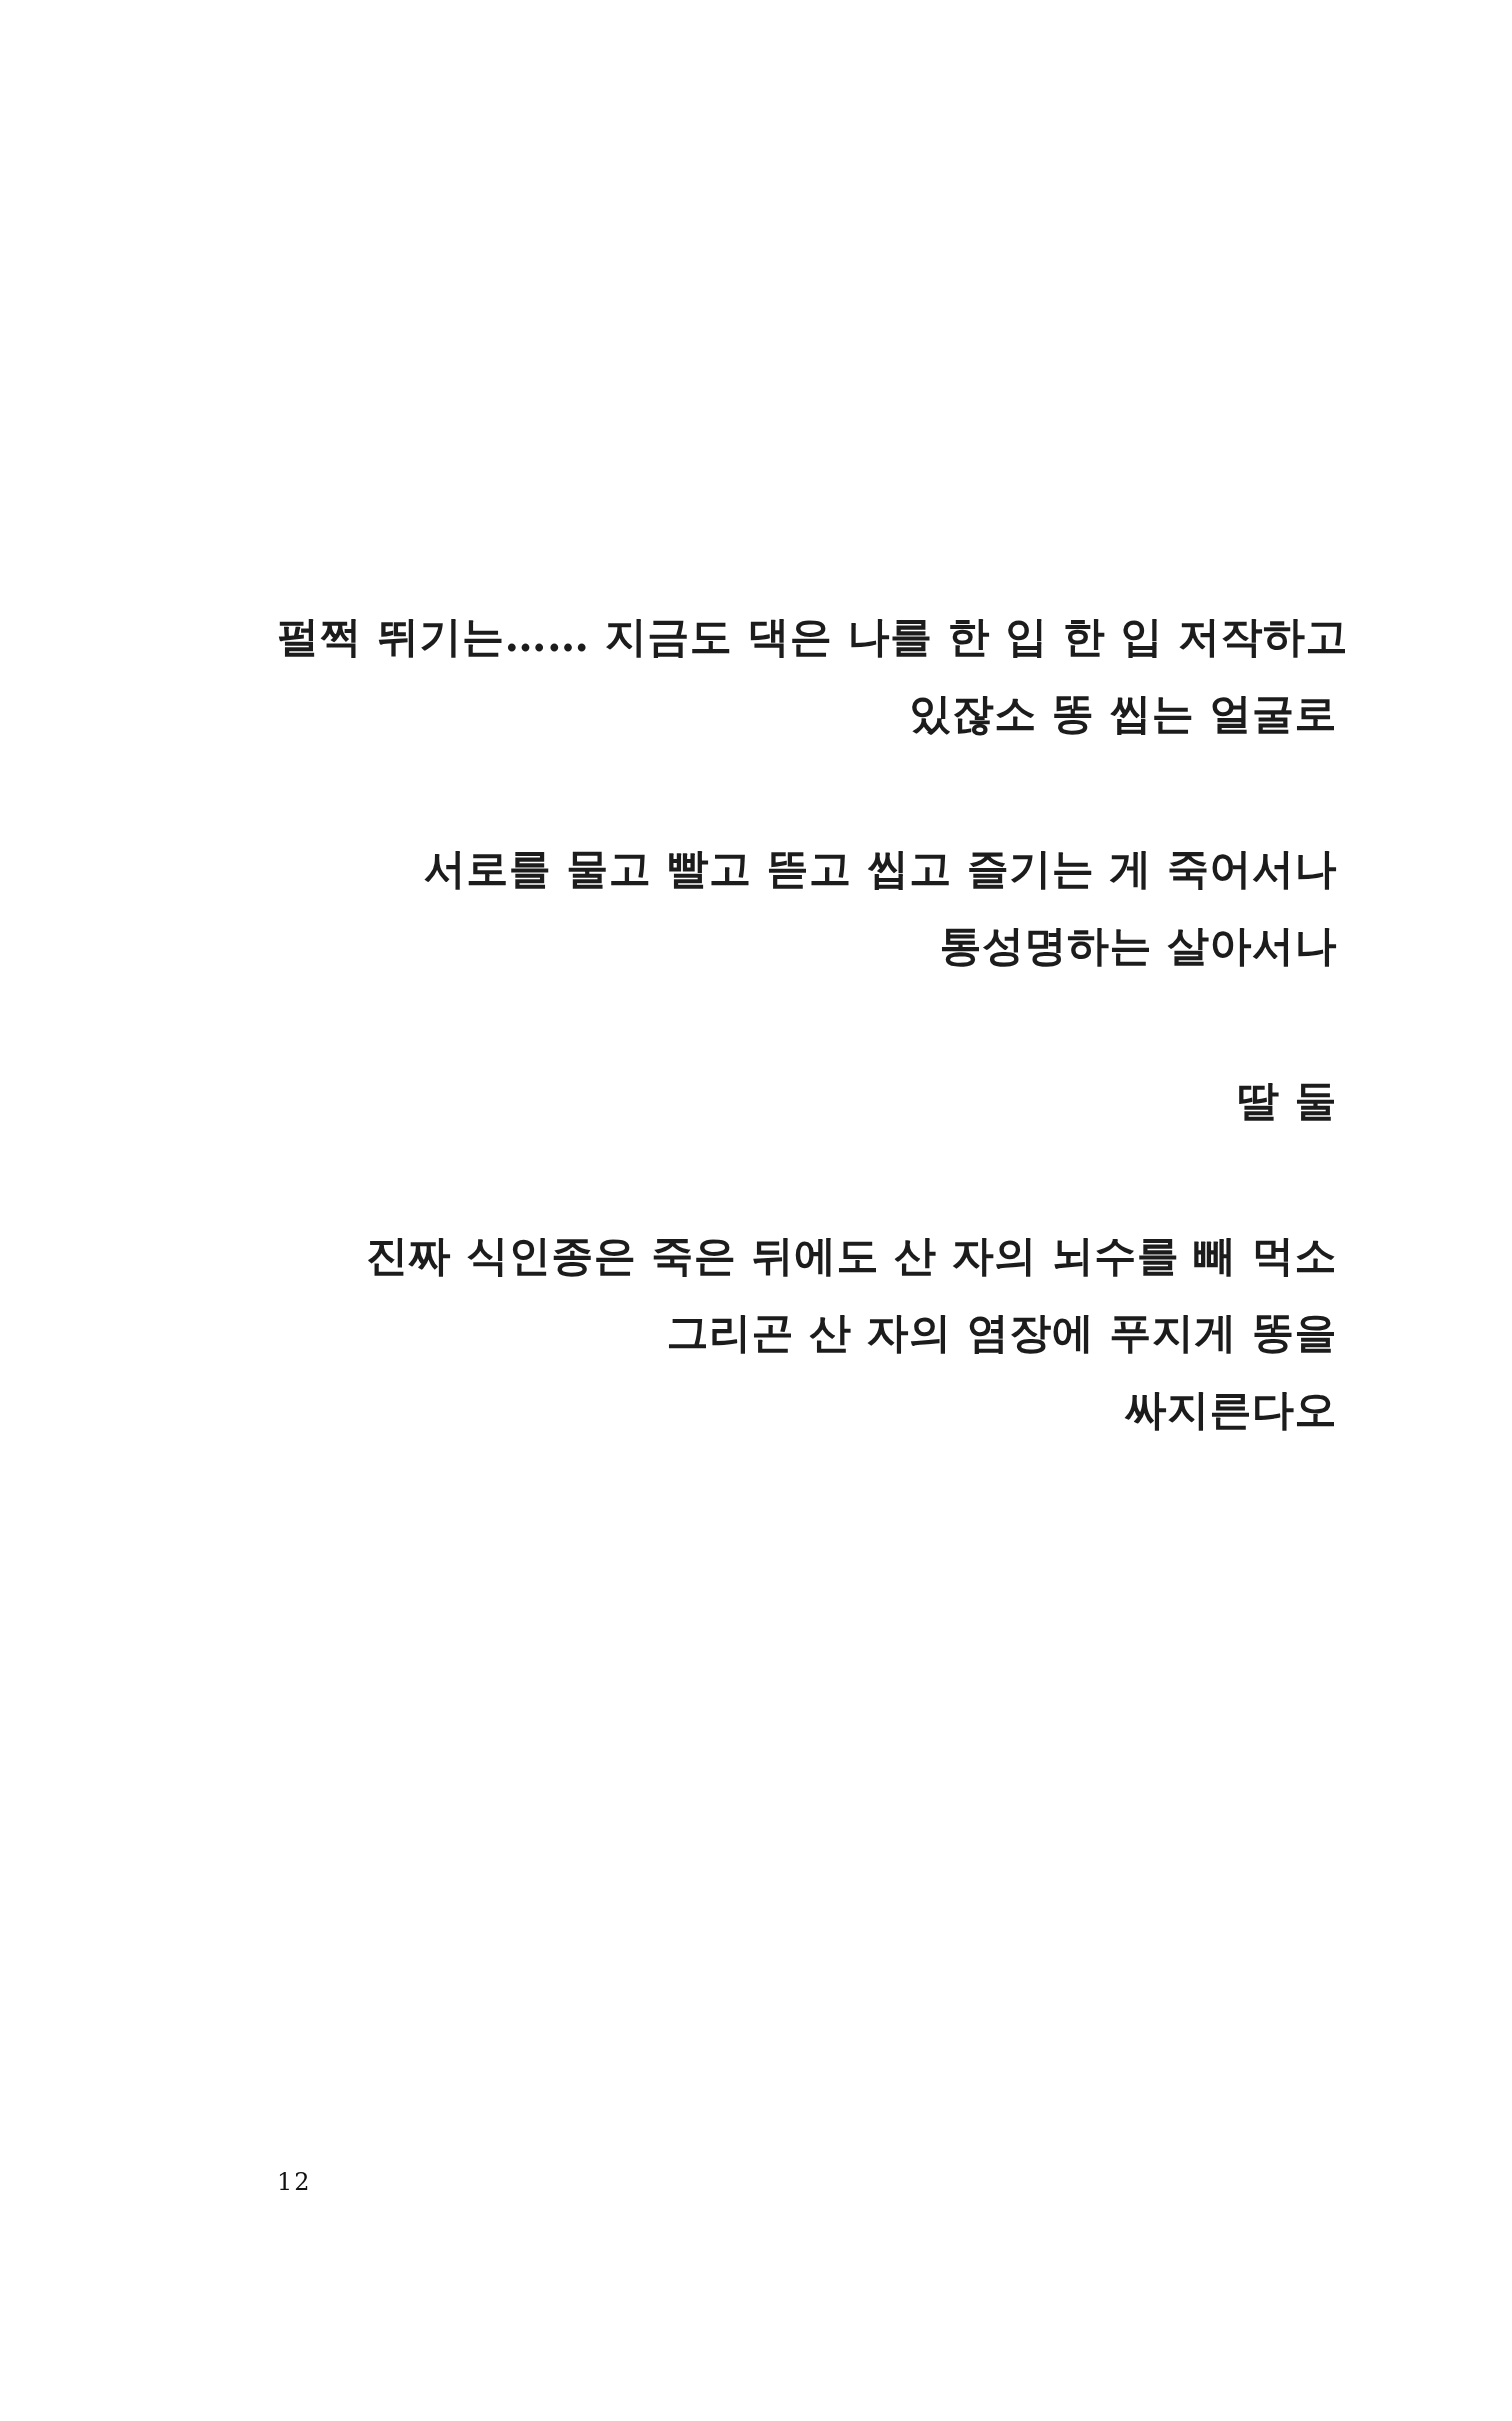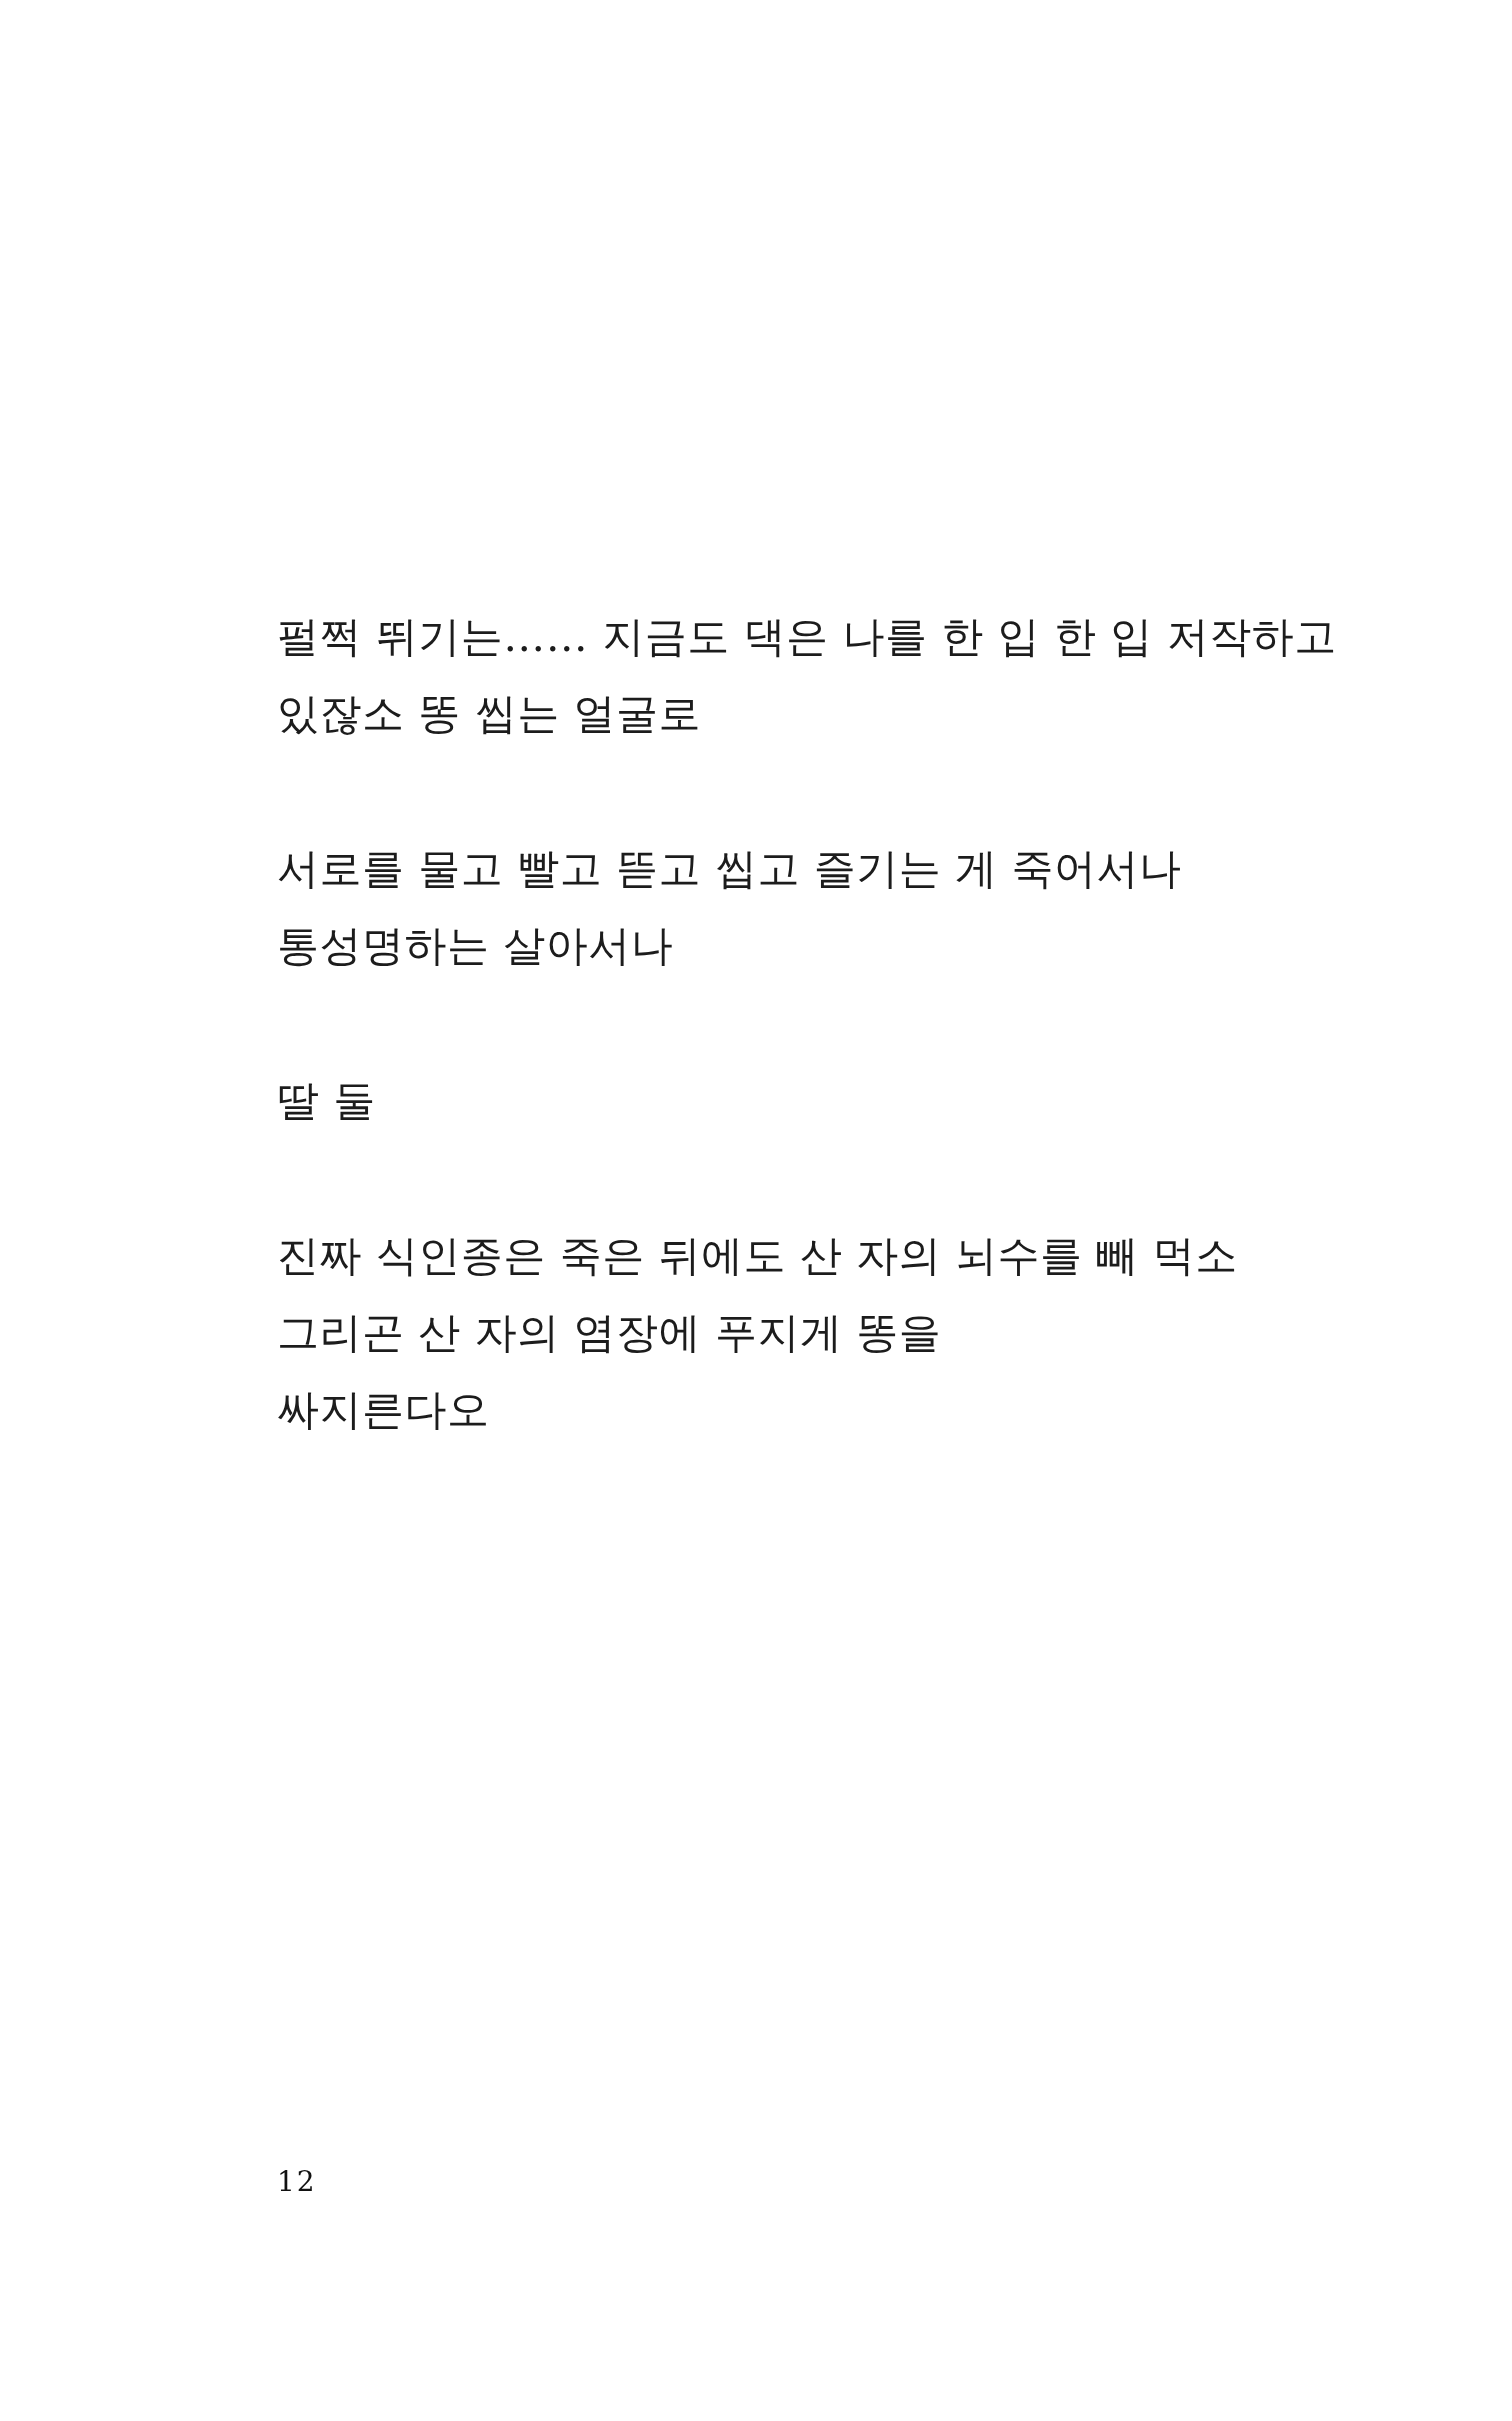"펄쩍 뛰기는…… 지금도 댁은 나를" .line { font-weight: 400 -> 700; text-align: none -> right }
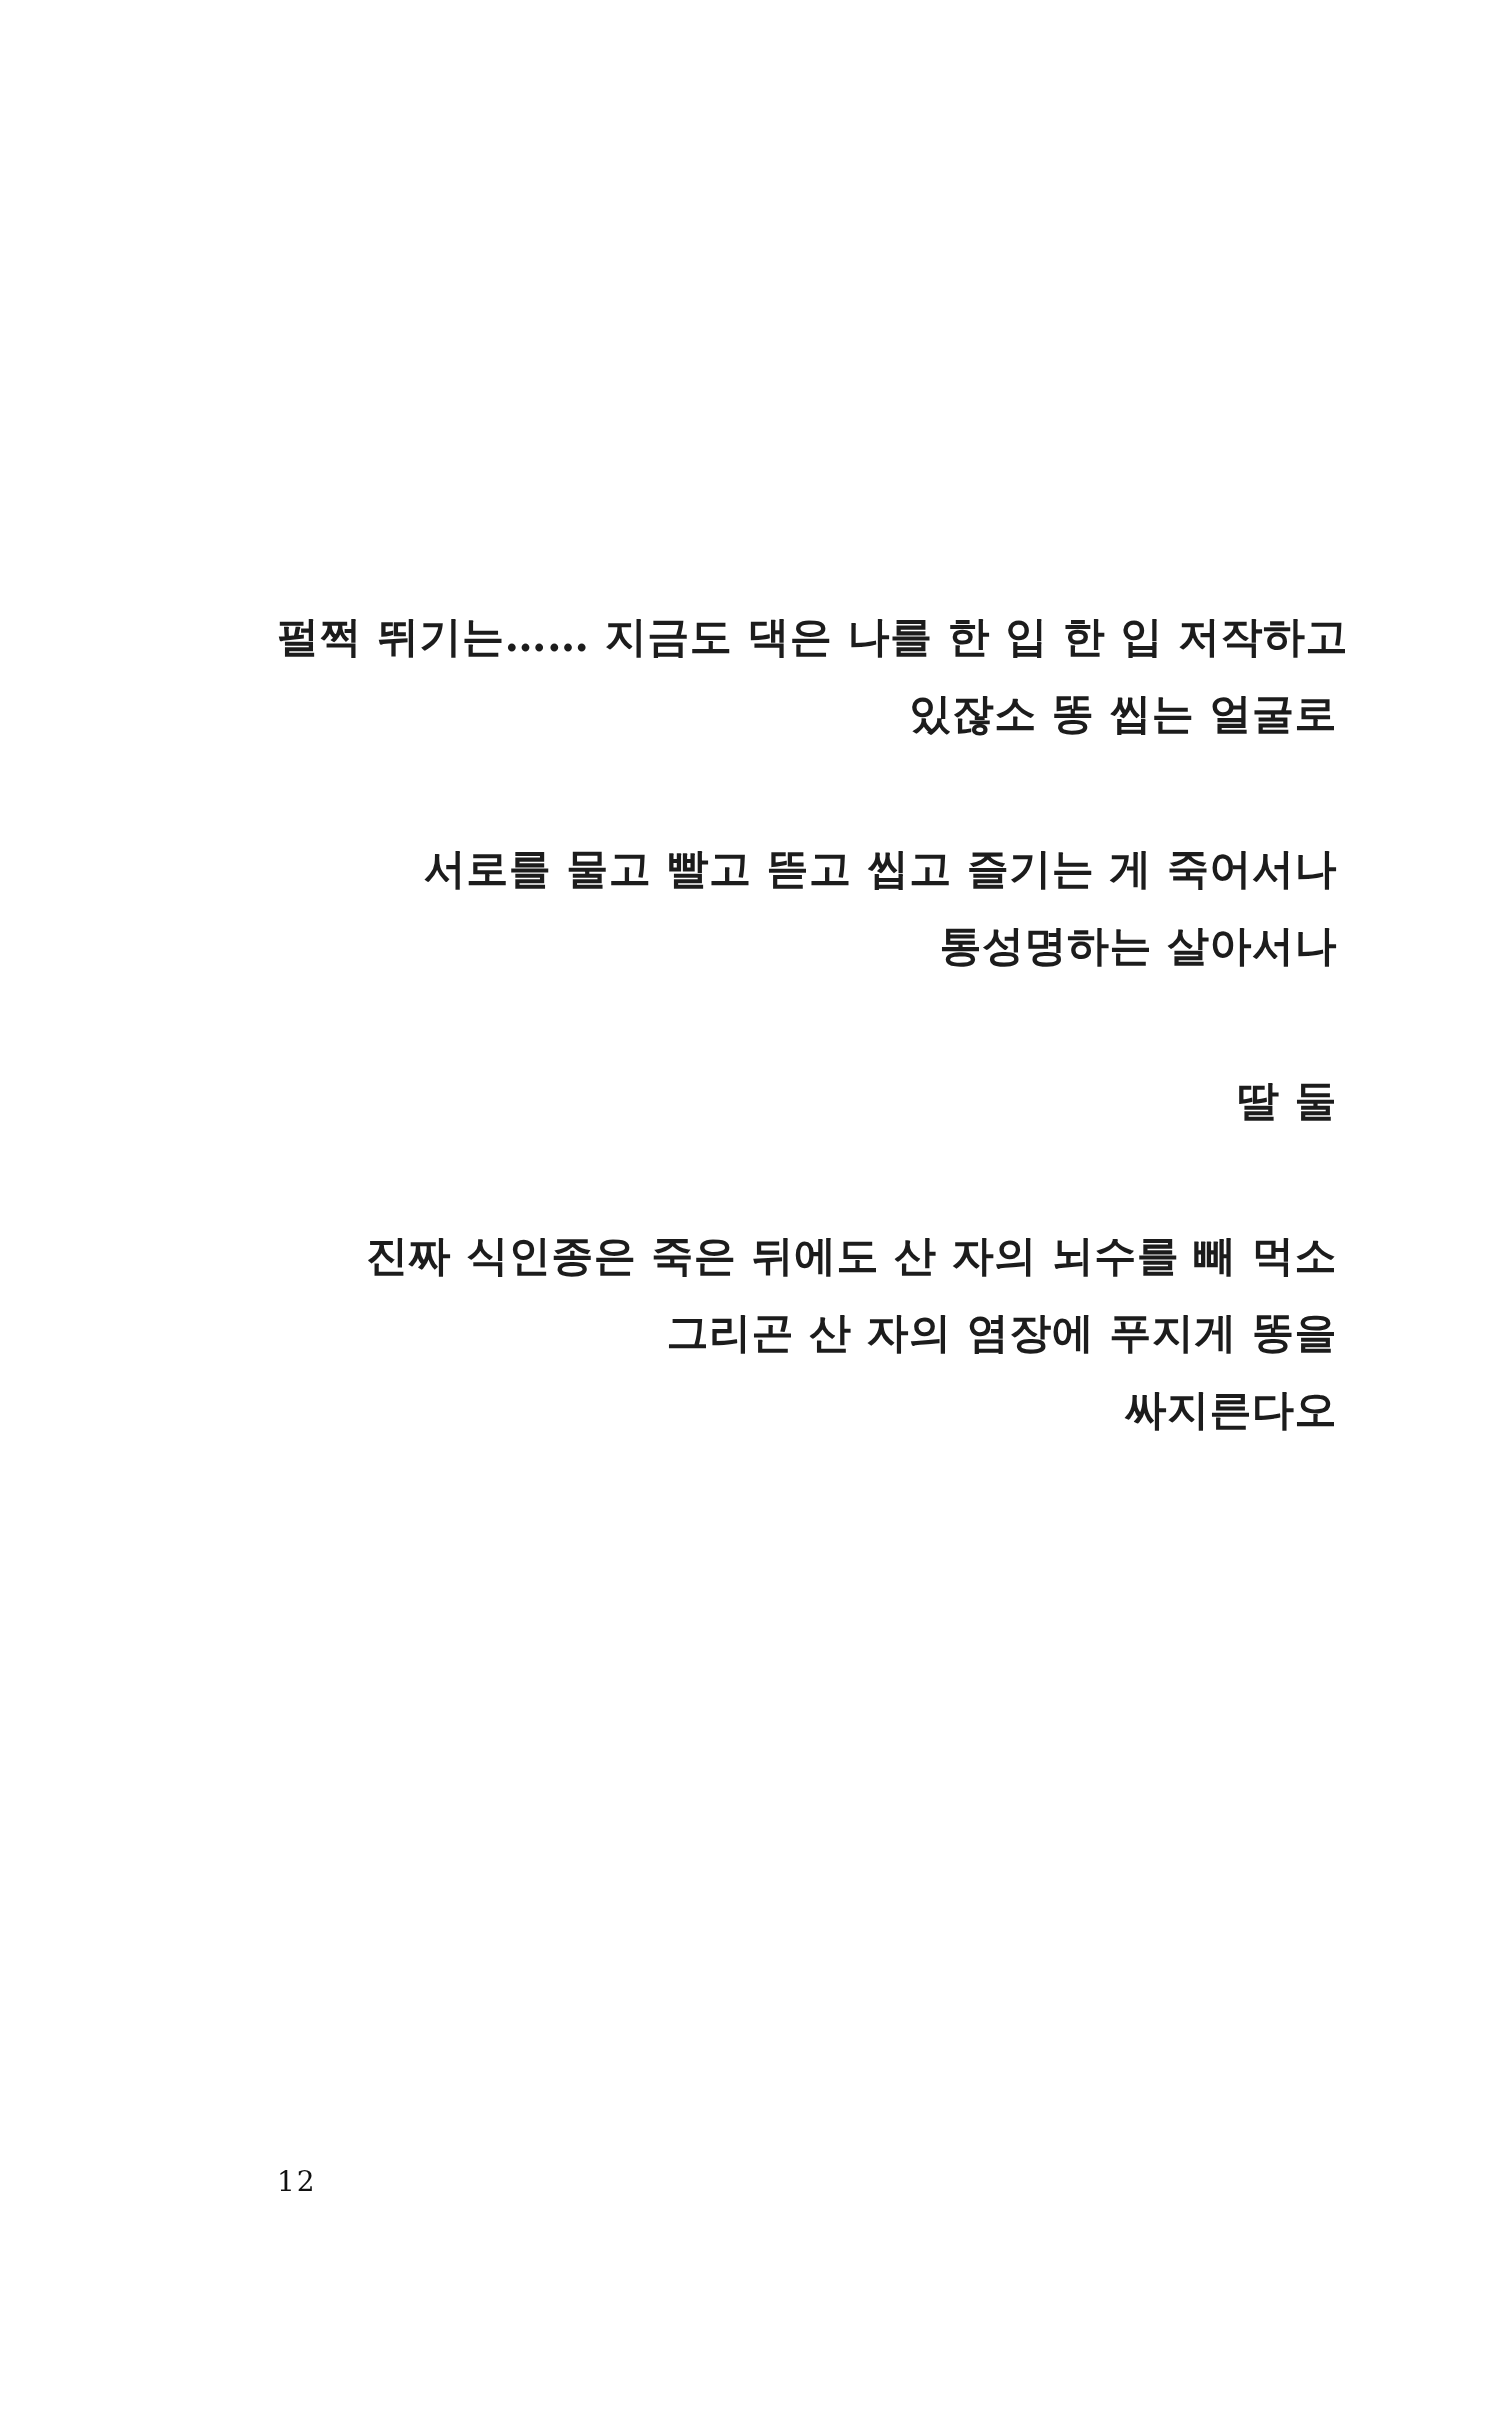"12" .page-number { font-size: 28px -> 24px }
